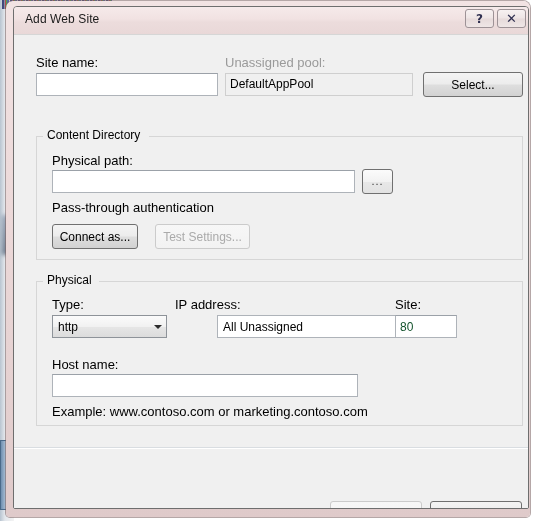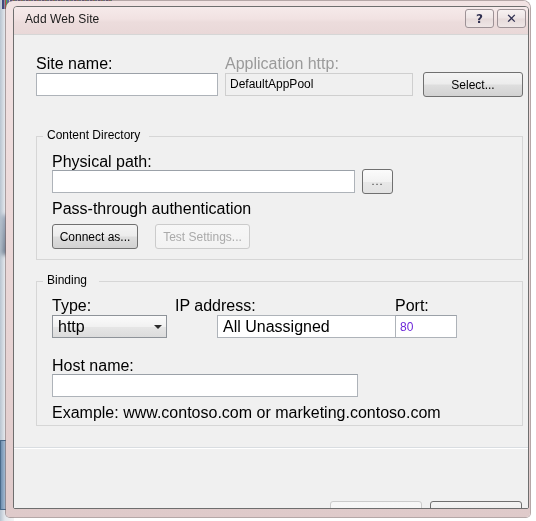"Site name:" .lbl { font-size: 16px -> 13px }
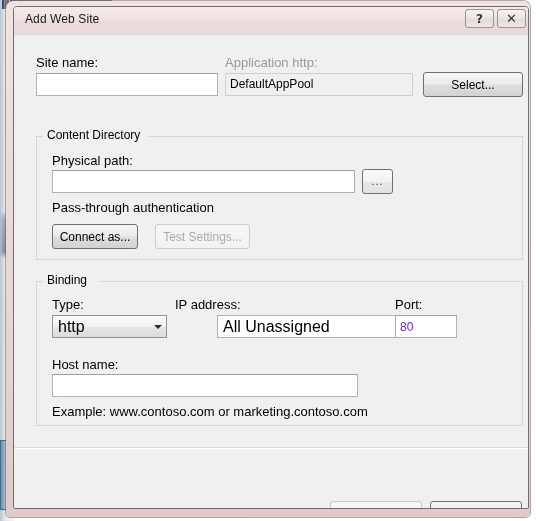"Application http:" div.lbl { text: Application http -> Unassigned pool }
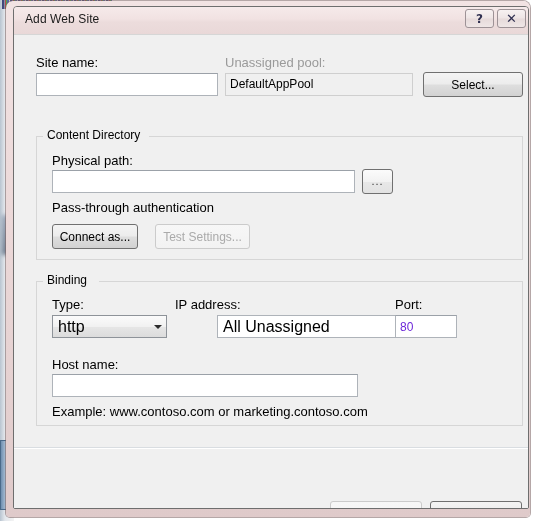"Binding" div.group-caption { text: Binding -> Physical }
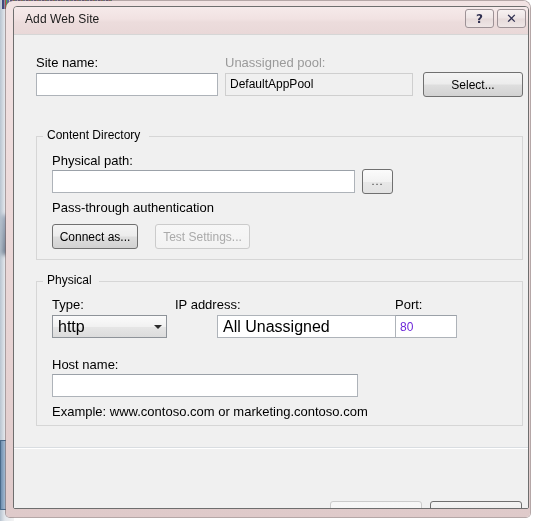"Port:" div.lbl { text: Port -> Site }
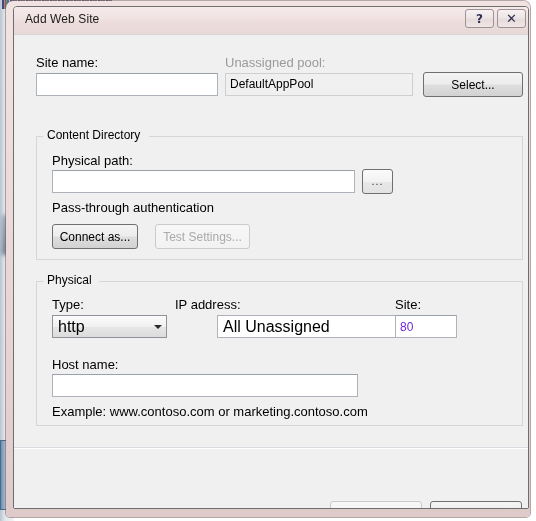"http" .combo { font-size: 16px -> 12px }
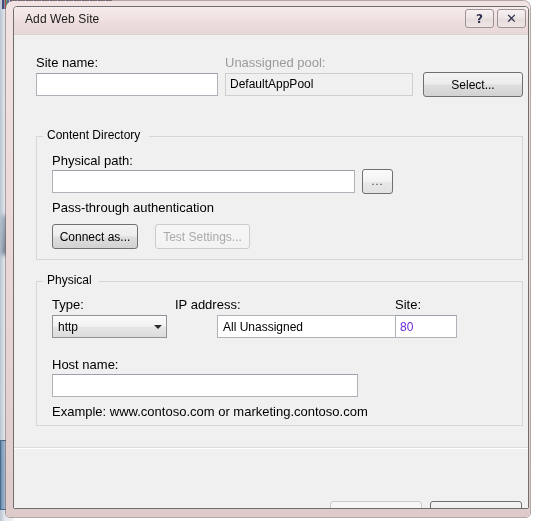"80" .tbox { color: #6d28d9 -> #14532d }
